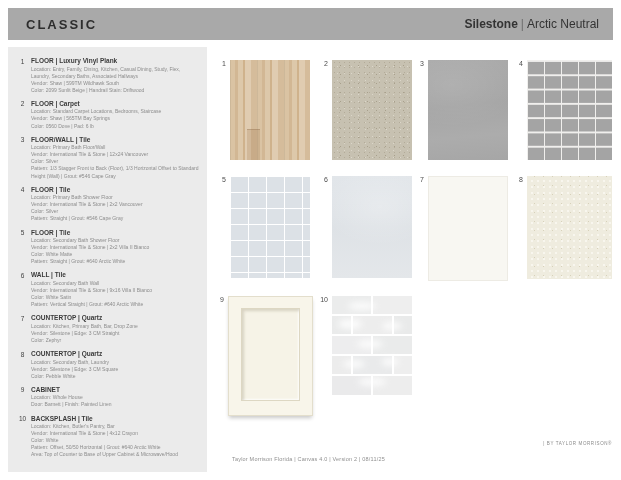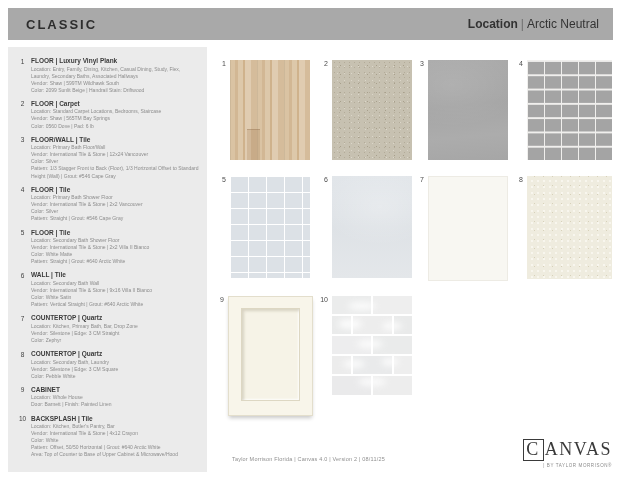"Location" span.bold { text: Location -> Silestone }
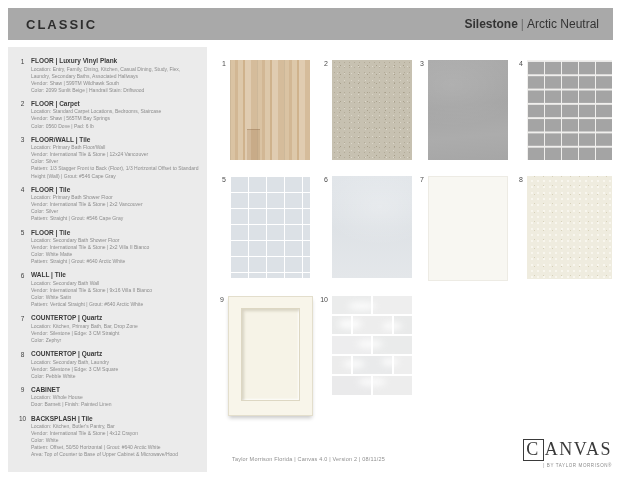"C ANVAS" div.logo-word { html: <div><span>C</span><span>ANVAS</span></div> -> none }
